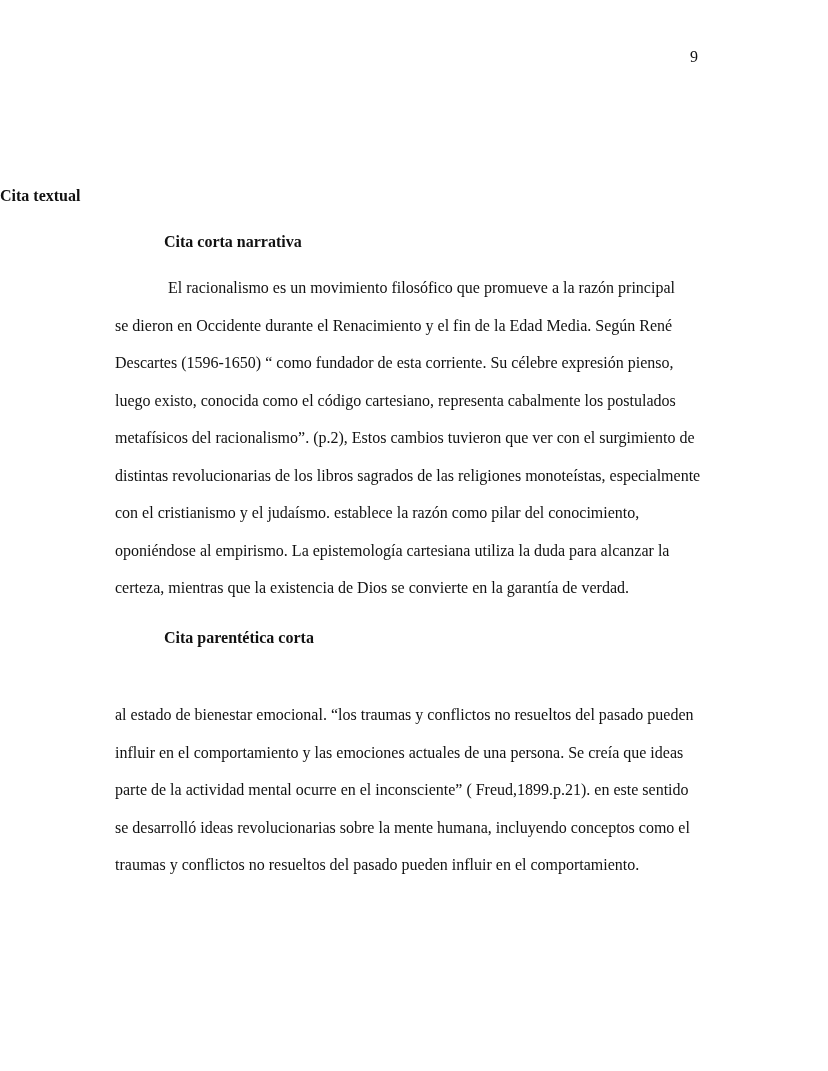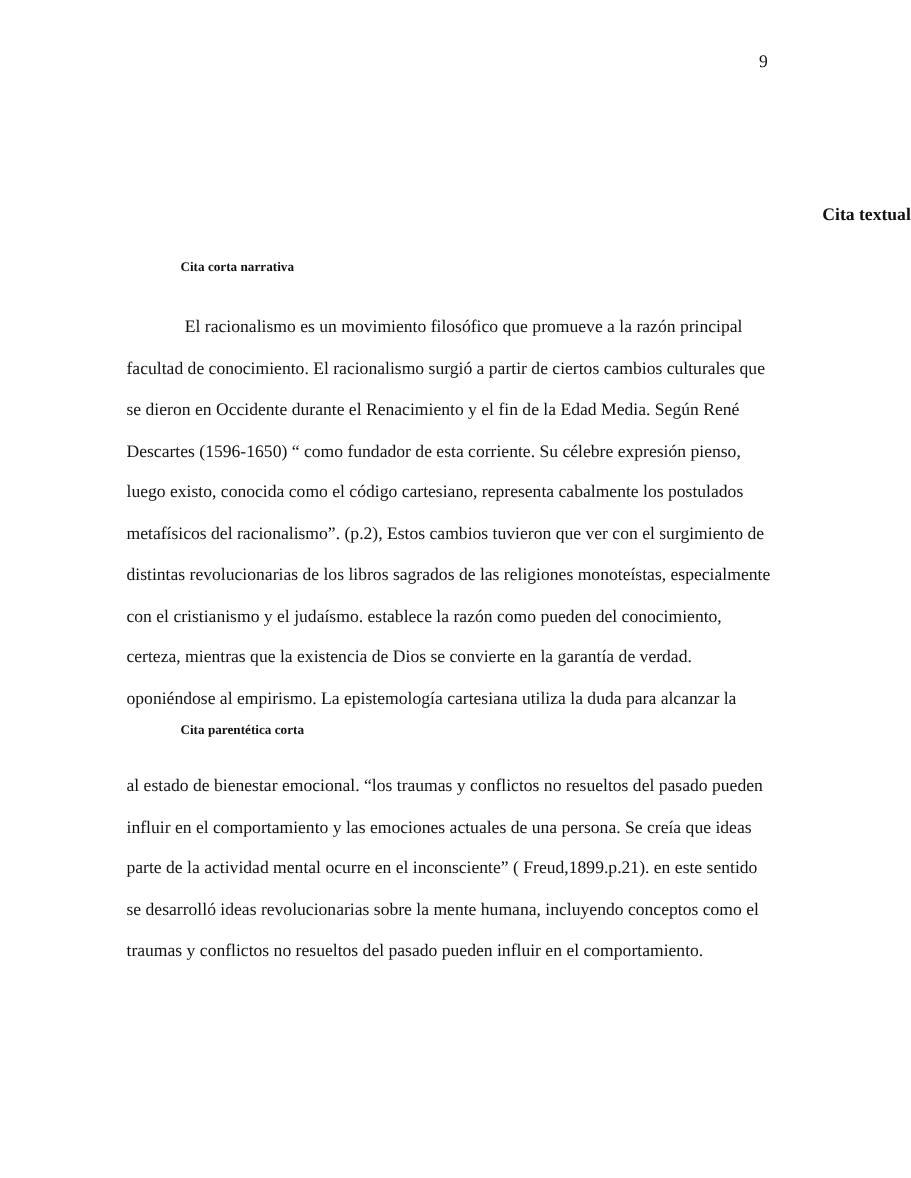"Cita textual" .title { text-align: right -> left }
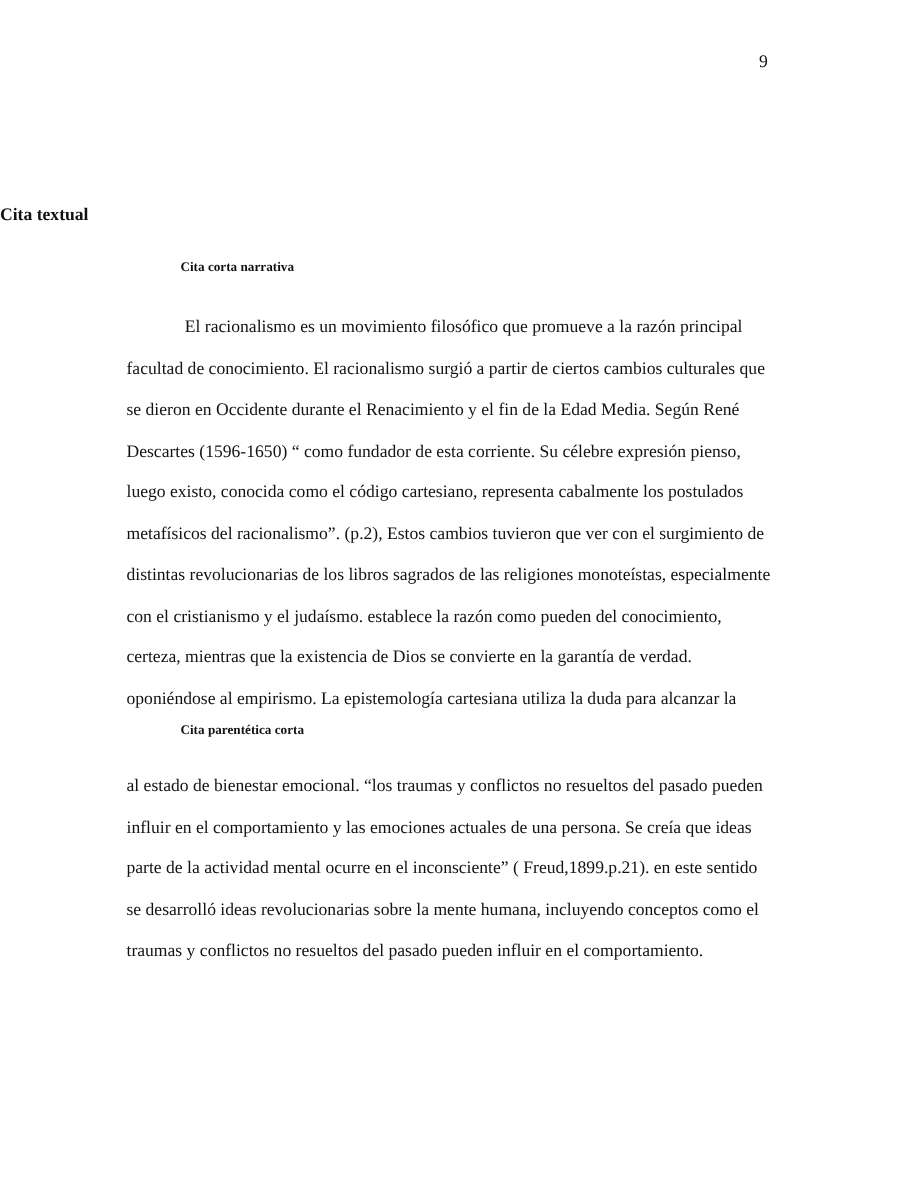"Cita corta narrativa" .heading { font-size: 12px -> 16px }
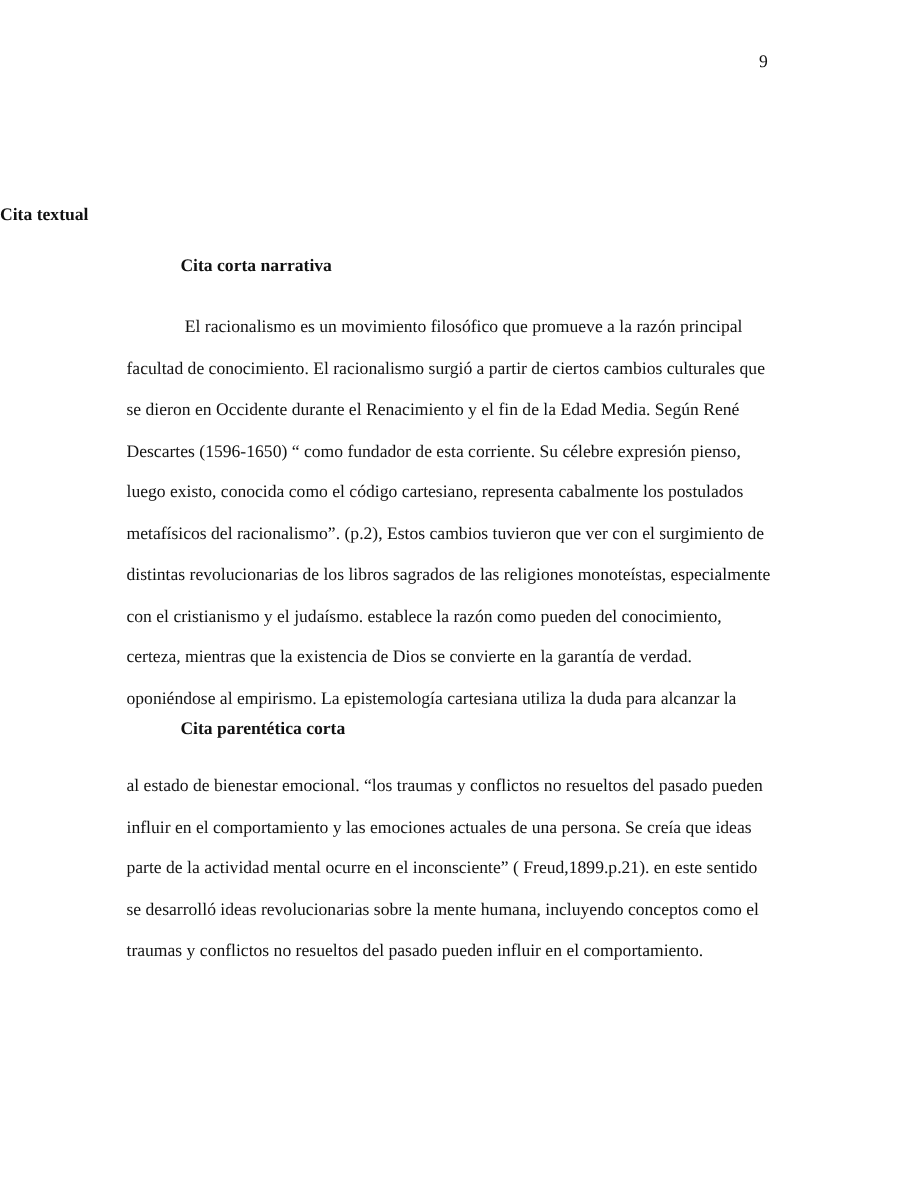"El racionalismo es un movimiento" div.para { top: 288px -> 278px }
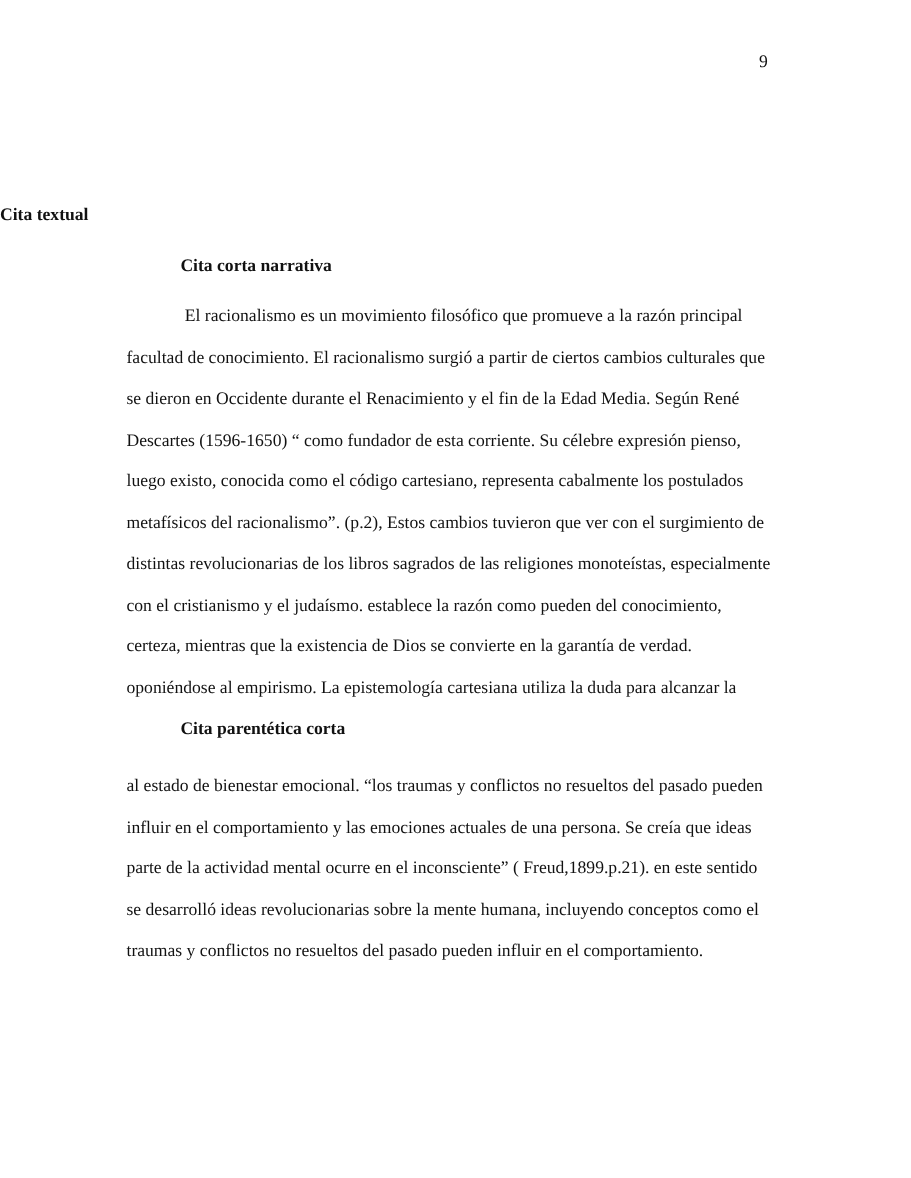"facultad de conocimiento. El" span.line { html: <span>facultad de conocimiento. El racionalismo surgió a partir de ciertos cambios culturales que</span> -> none }
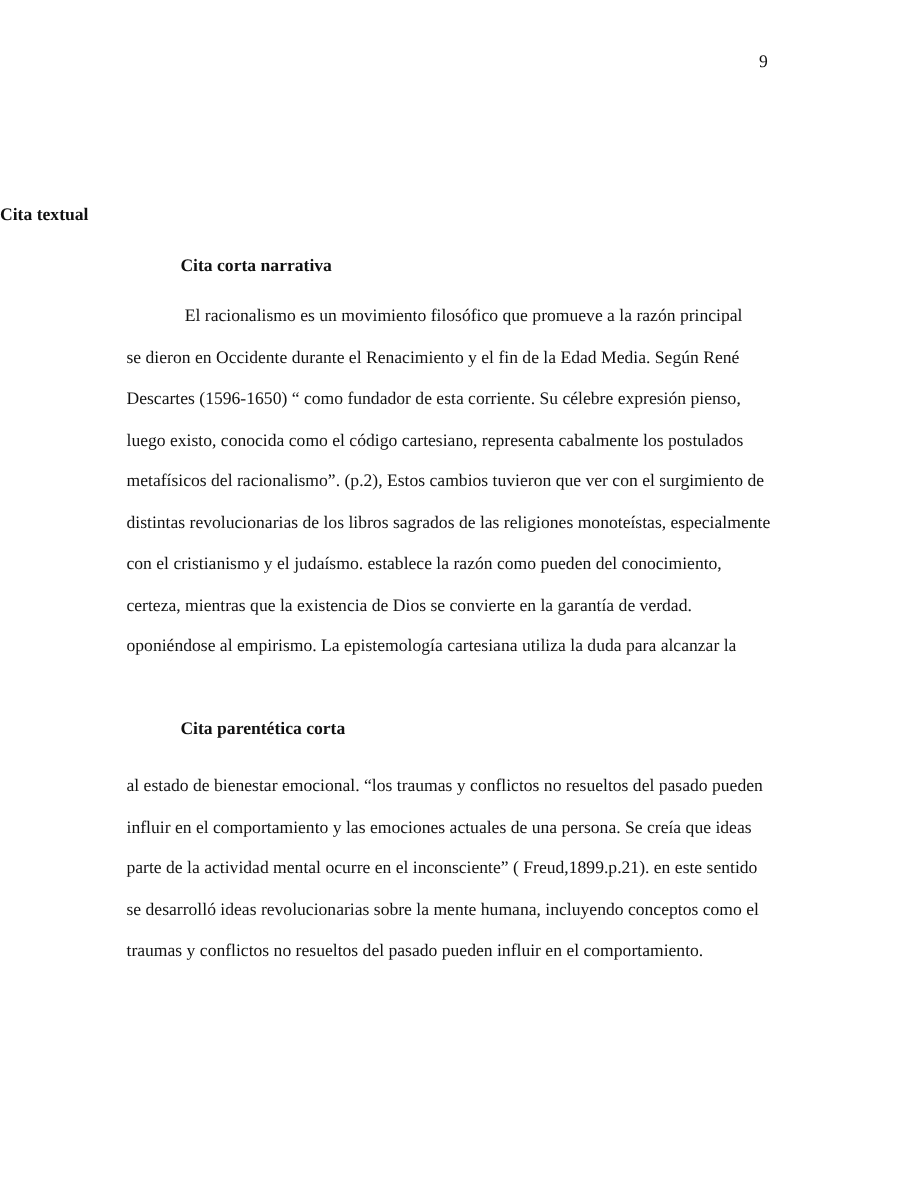"con el cristianismo y el" span.line { text: pueden -> pilar }
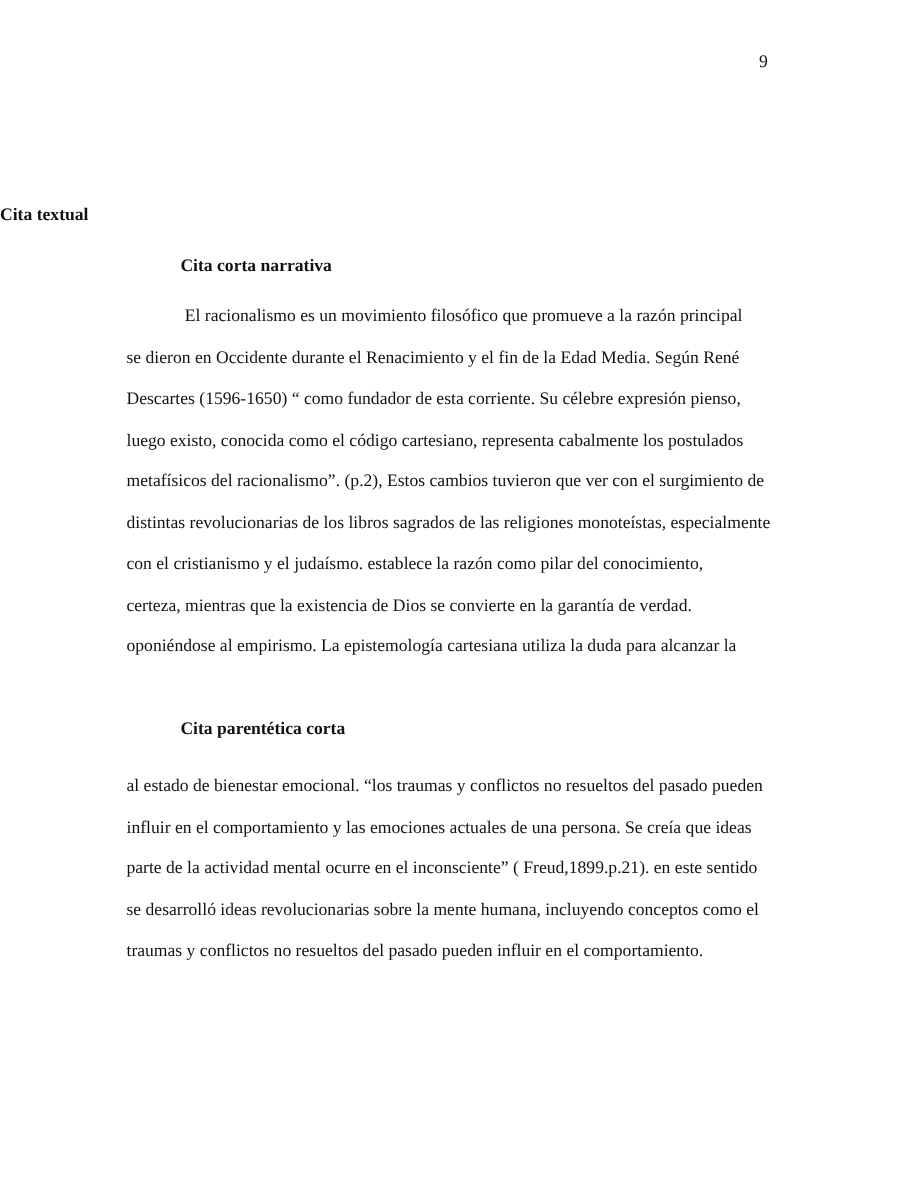"certeza, mientras que la existencia" span.line { order: before "oponiéndose al empirismo. La" -> after "oponiéndose al empirismo. La" }
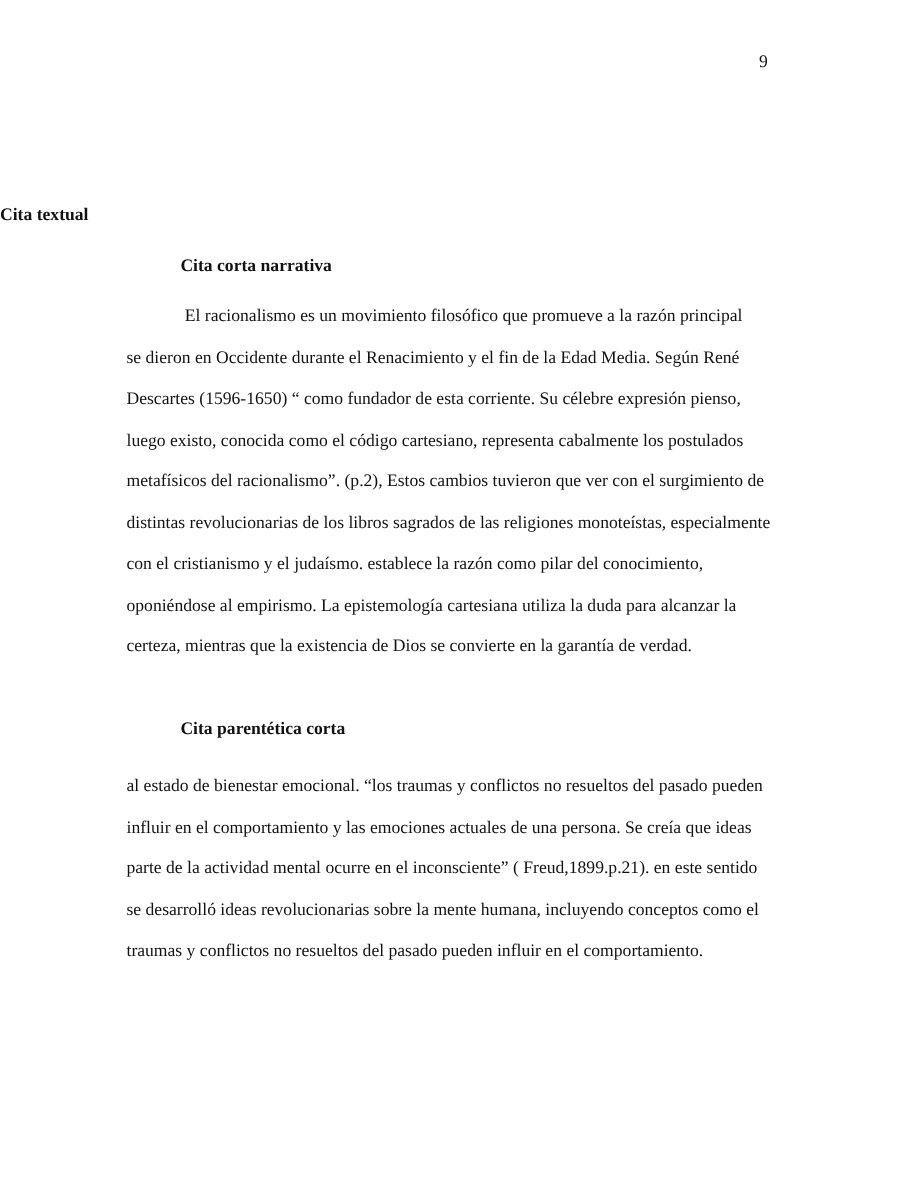"Cita parentética corta" div.heading { top: 653px -> 628px }
